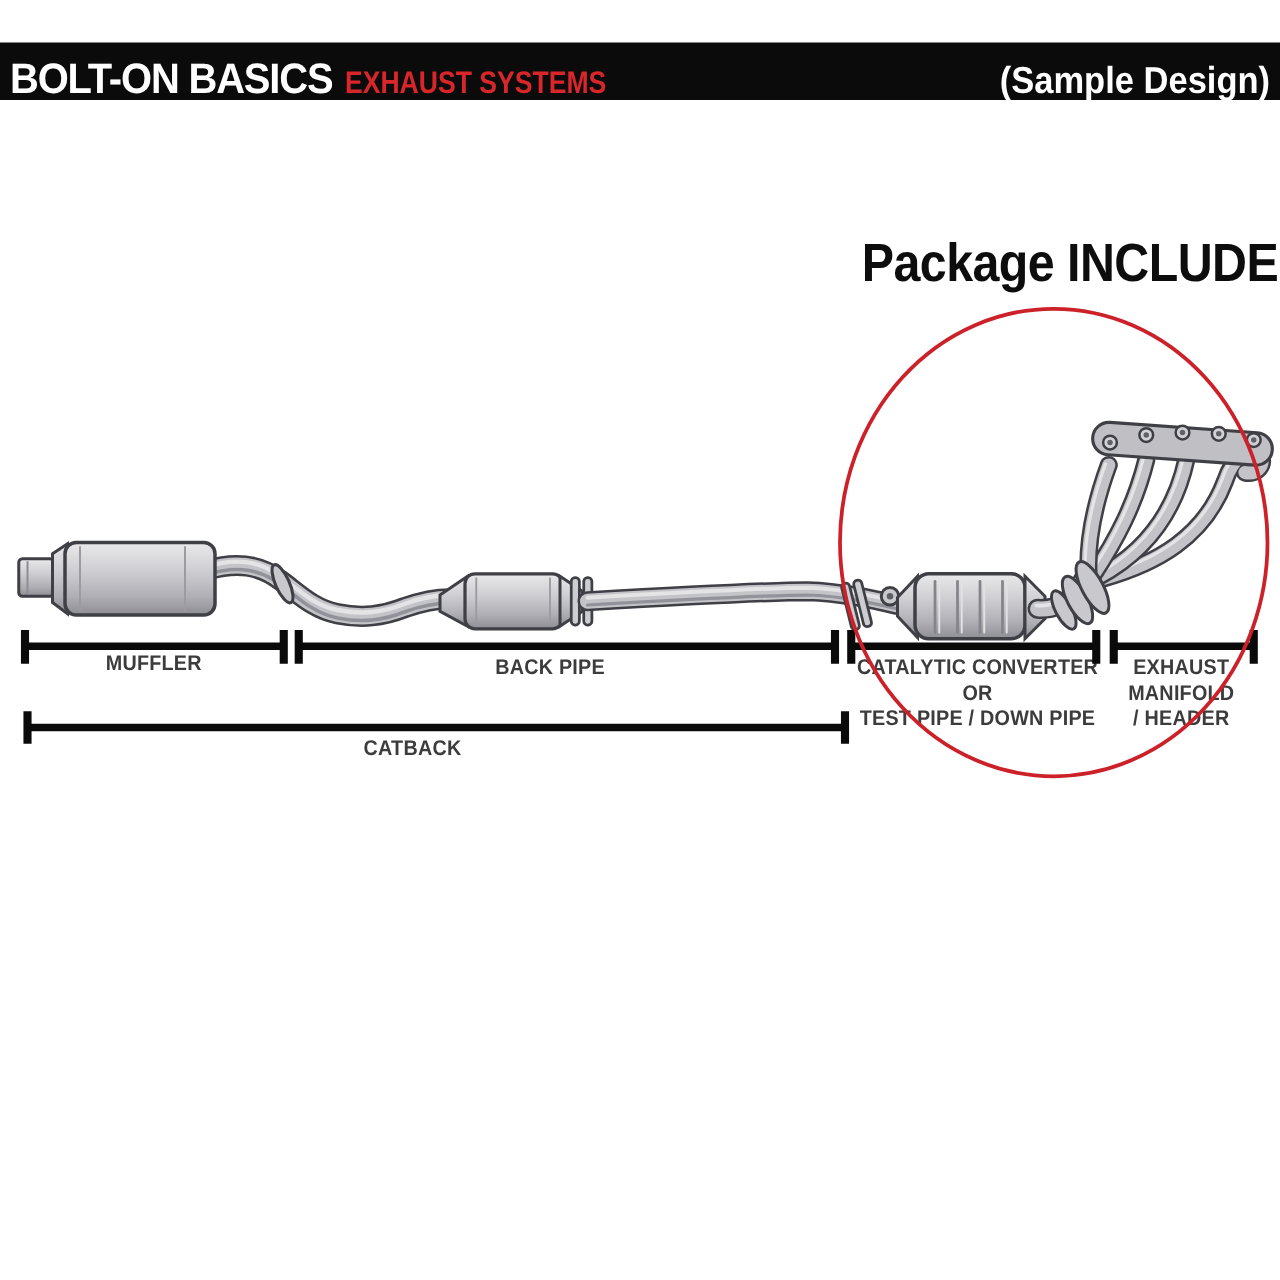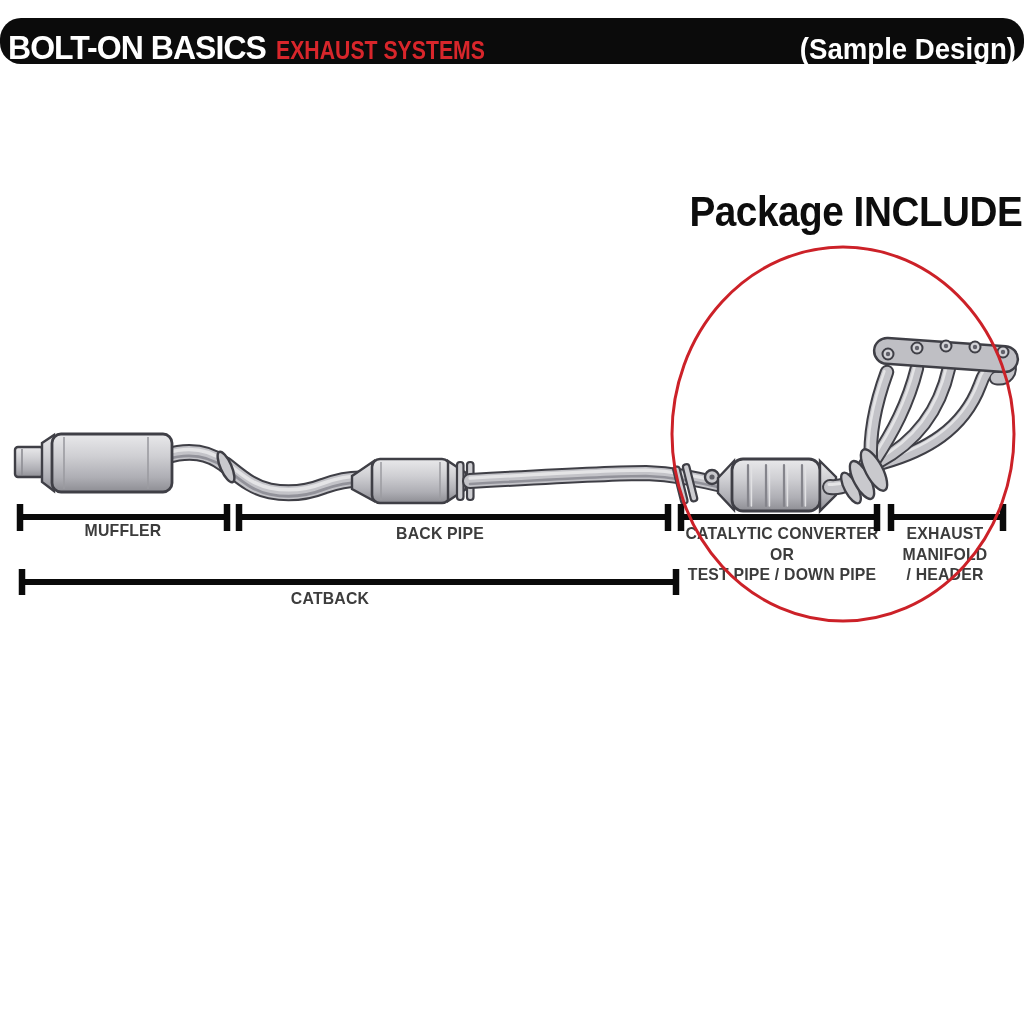"BOLT-ON BASICS" .topbar { border-radius: 21px -> none; top: 18px -> 34px }
